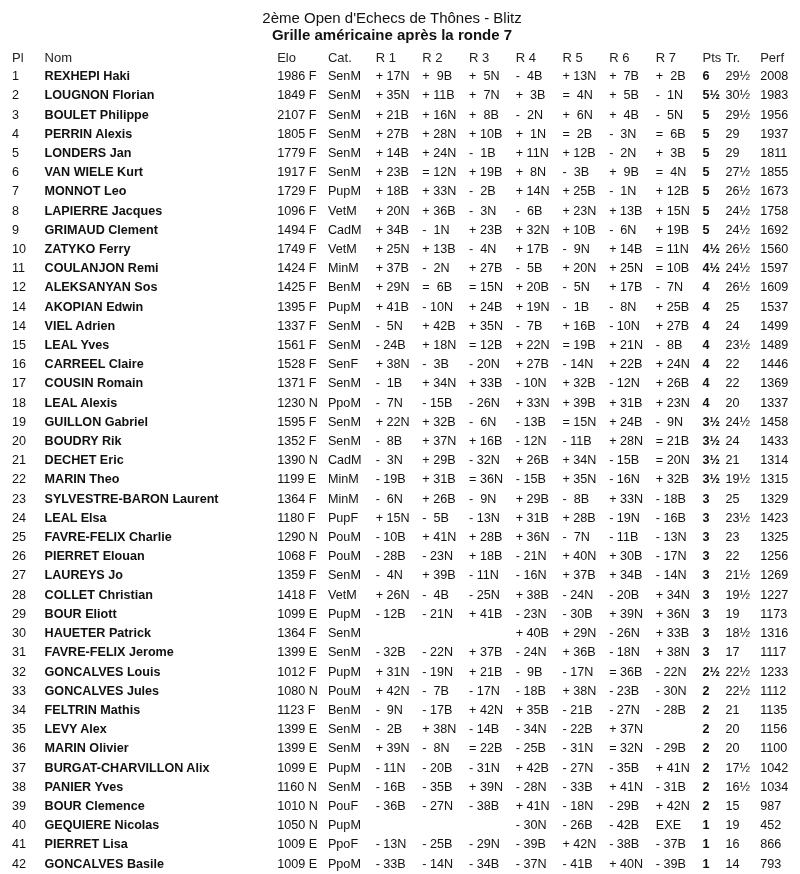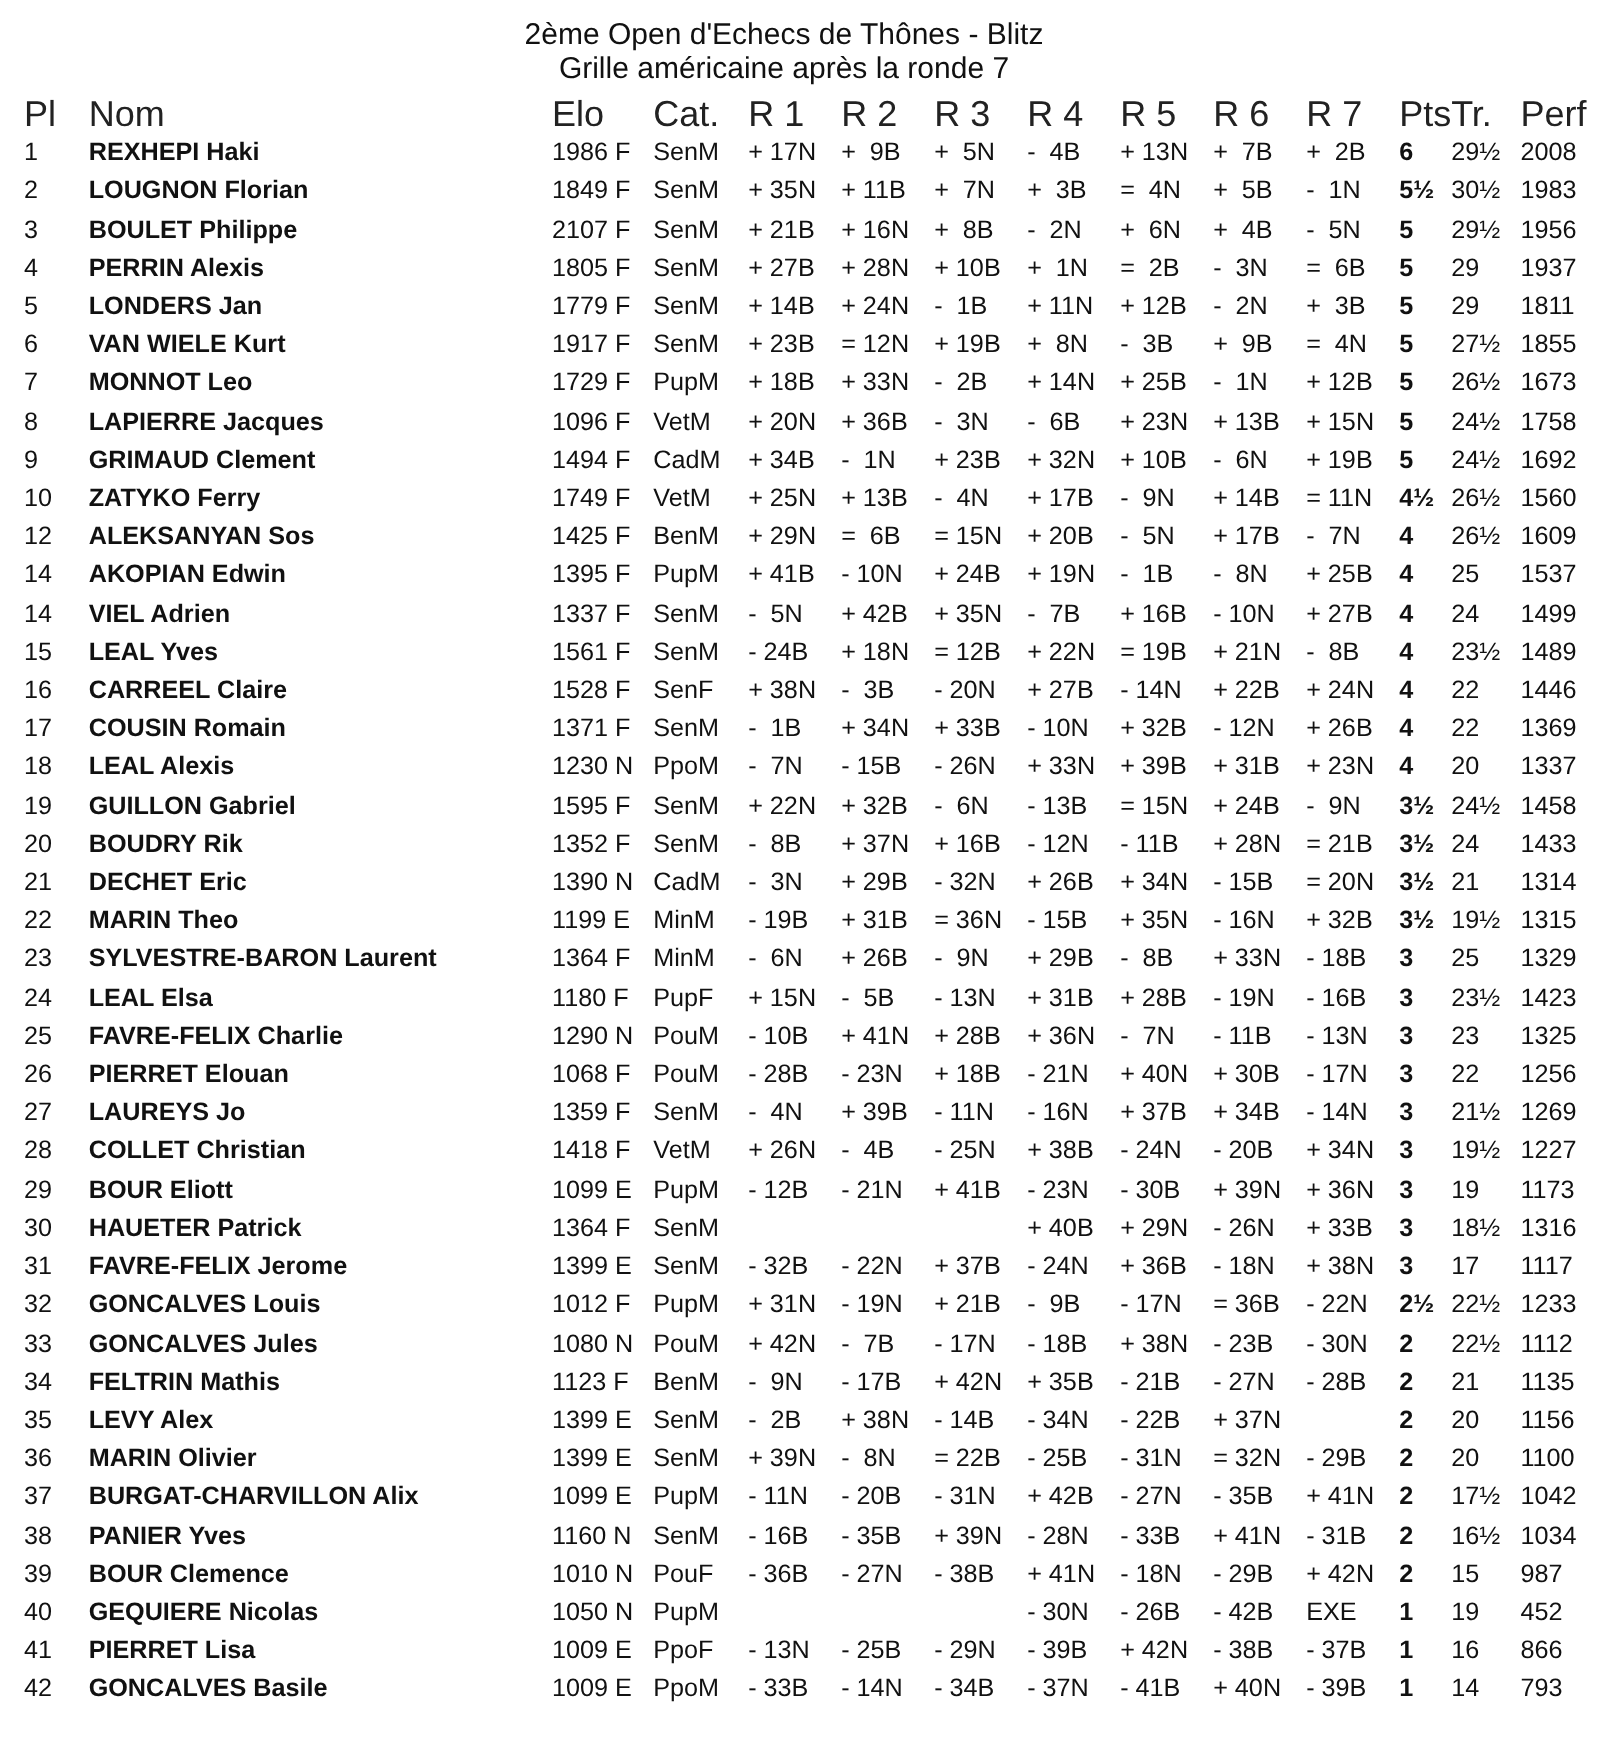"Grille américaine après la ronde" .title.t2 { font-weight: none -> bold }
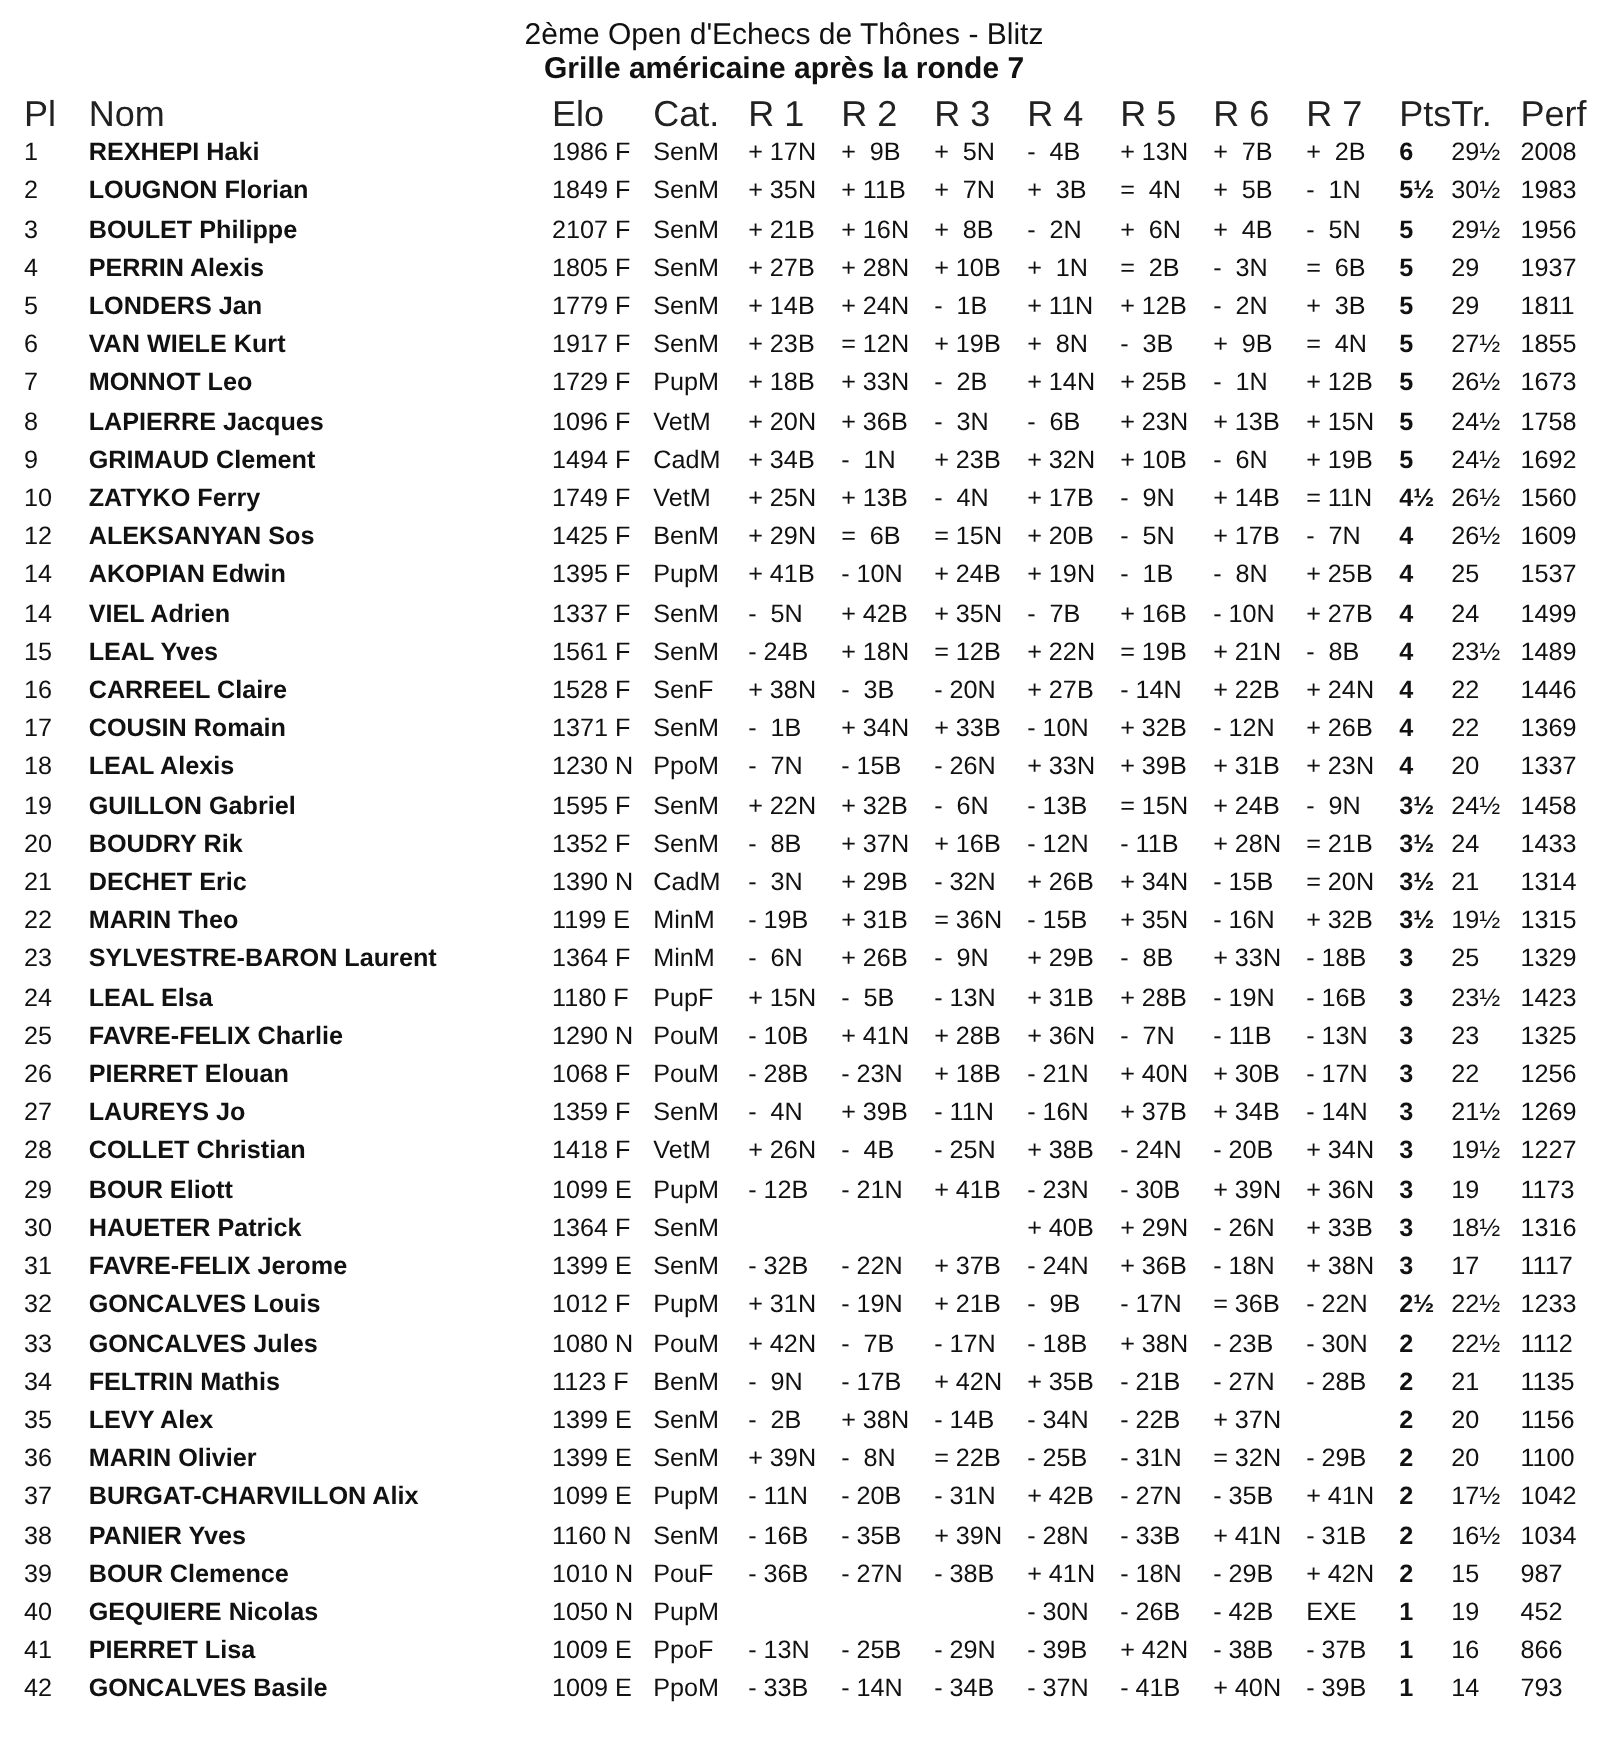"Pl" th { font-size: 18px -> 13px }
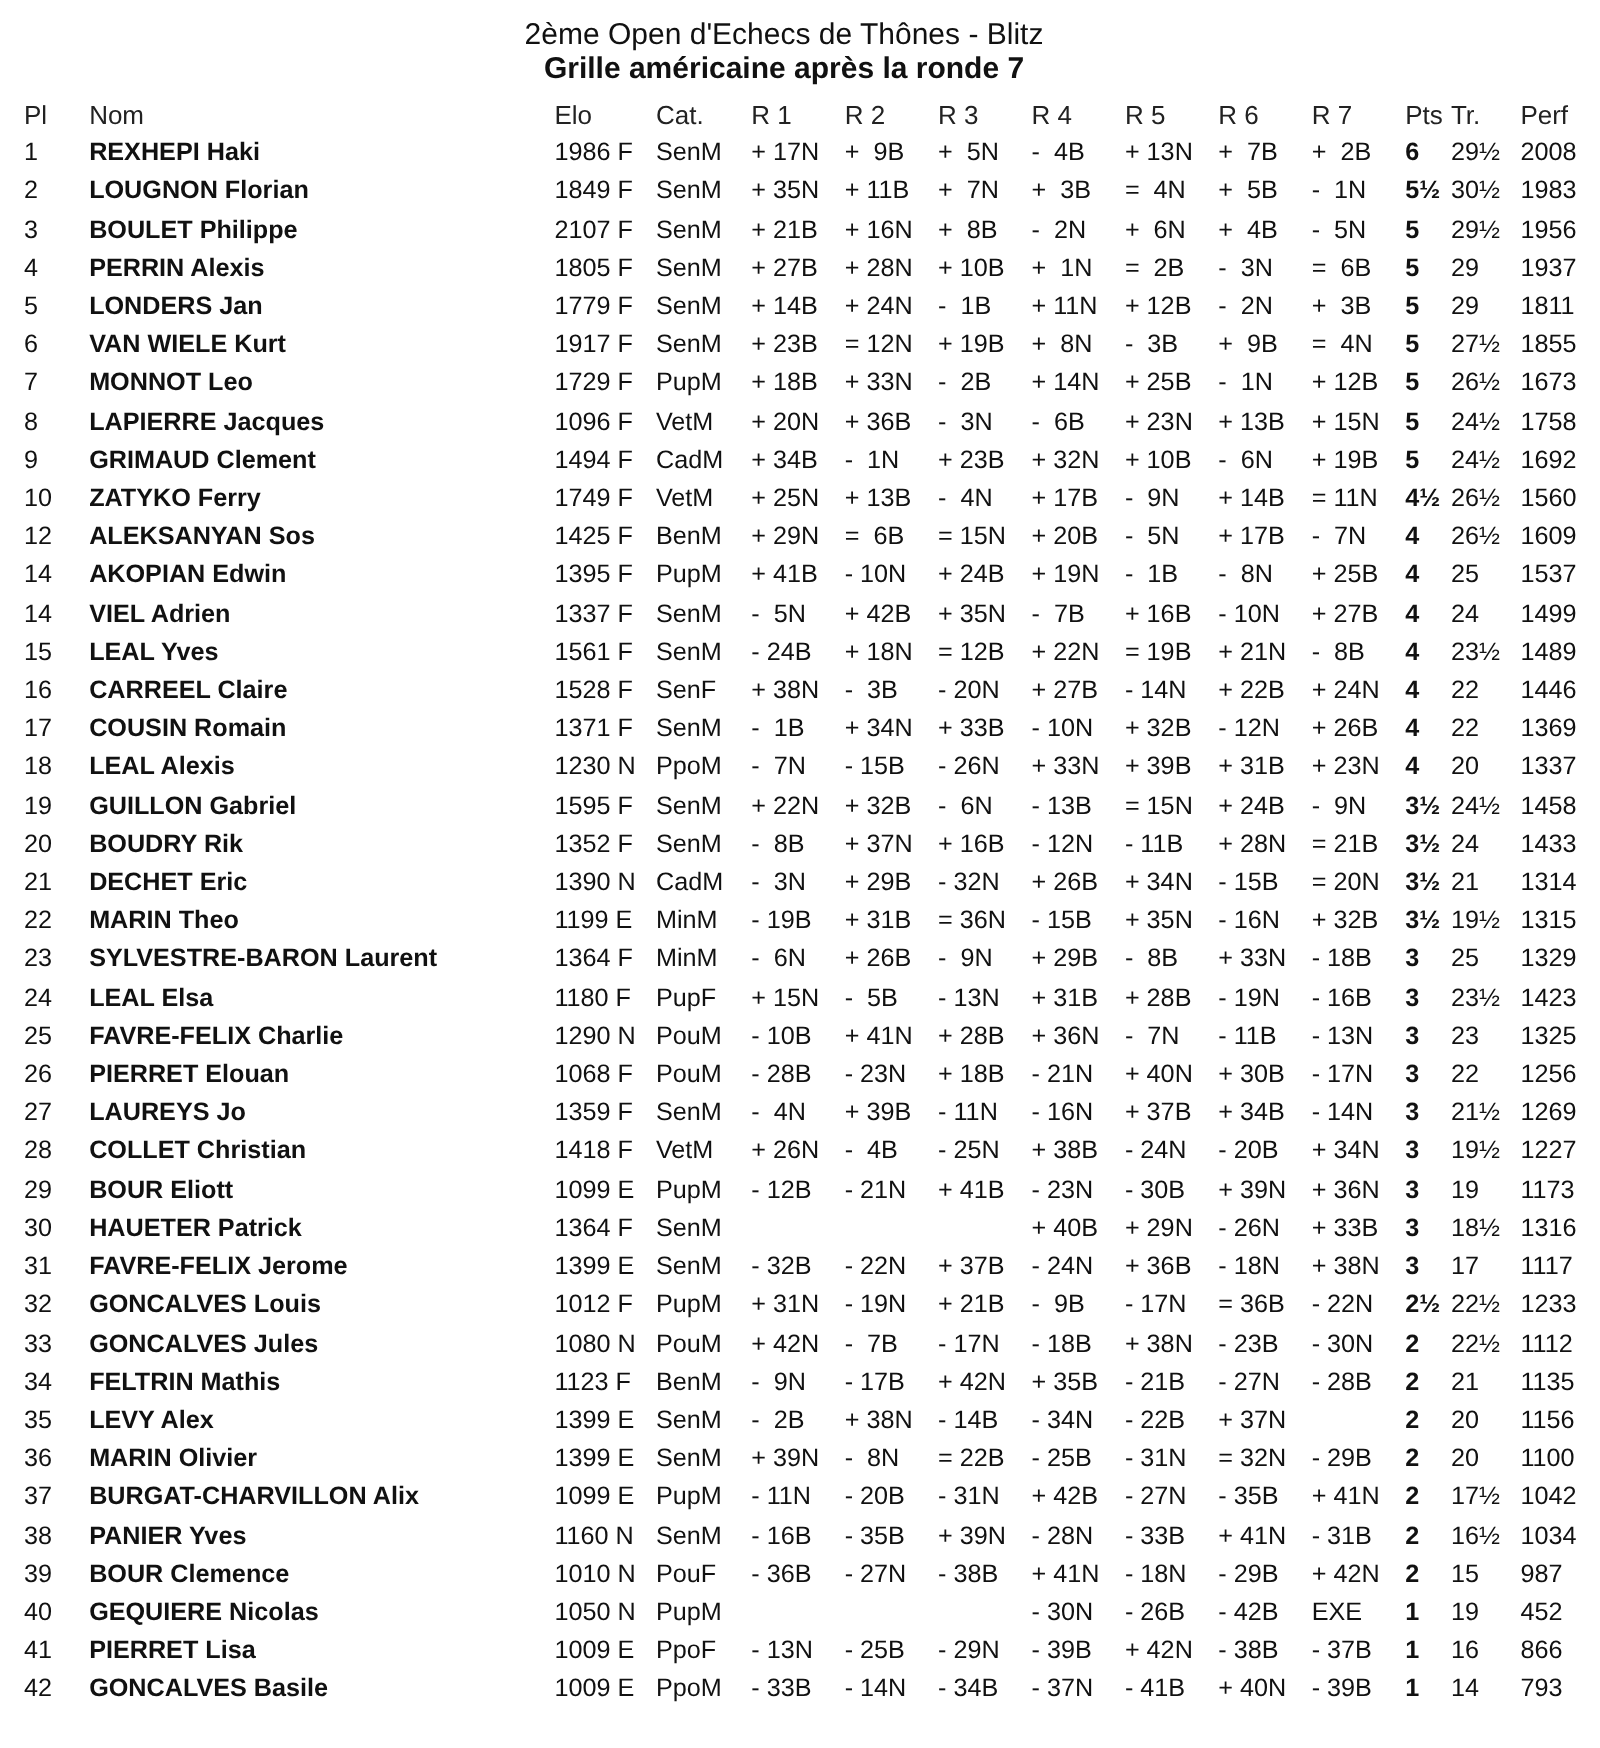"11" tr { html: none -> <tr> <td>11</td> <td>COULANJON Remi</td> <td>1424 F</td> <td>MinM</td> <td>+ 37B</td> <td>- 2N</td> <td>+ 27B</td> <td>- 5B</td> <td>+ 20N</td> <td>+ 25N</td> <td>= 10B</td> <td>4½</td> <td>24½</td> <td>1597</td> </tr> }
